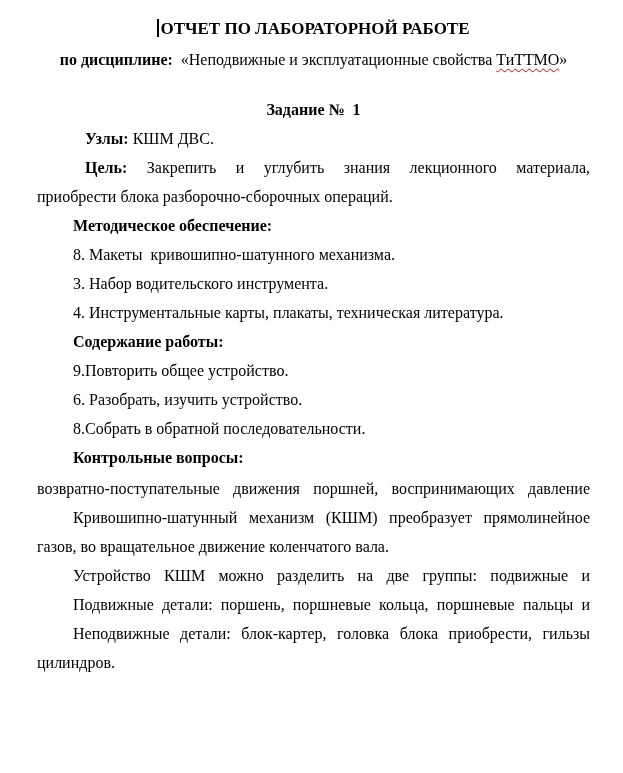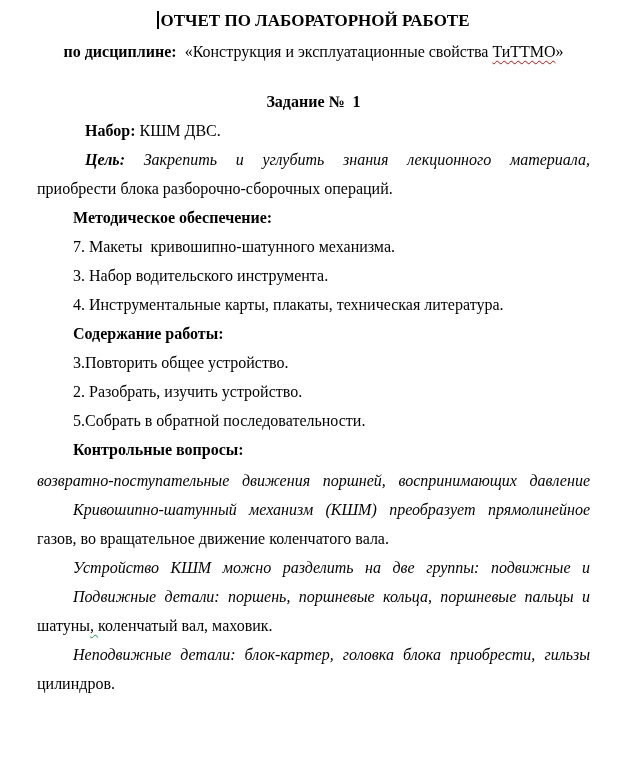"ОТЧЕТ ПО ЛАБОРАТОРНОЙ РАБОТЕ" #doc-page { padding: 4px 33px 0 37px -> 12px 33px 0 37px }
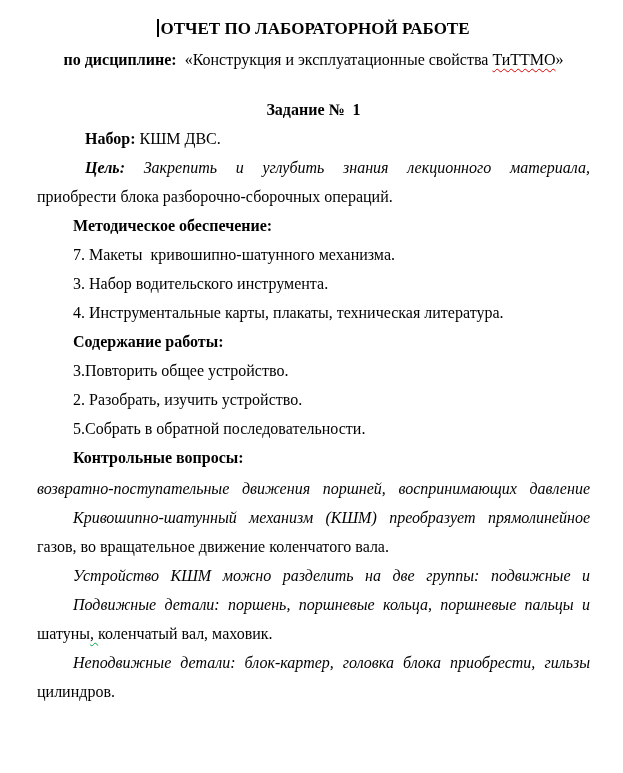"«Конструкция и эксплуатационные свойства" span { text: Конструкция -> Неподвижные }
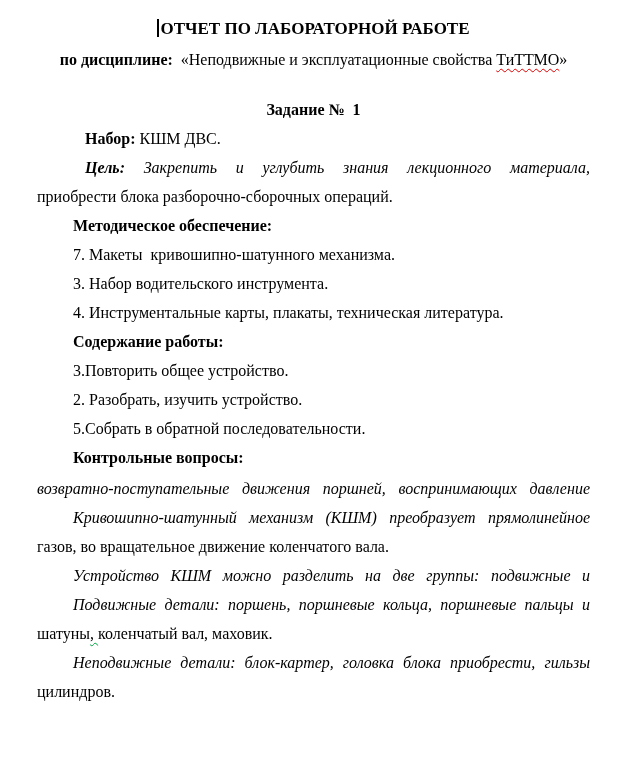"Набор:" span.b { text: Набор -> Узлы }
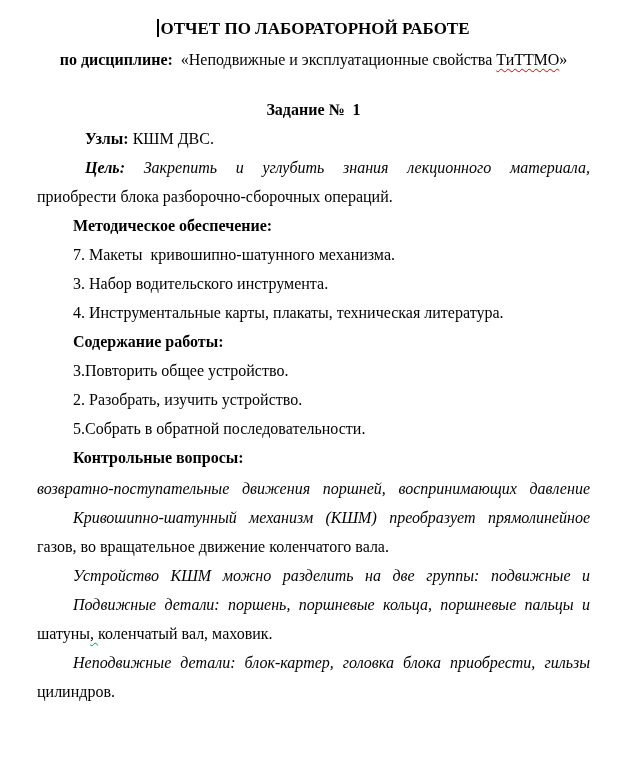"Цель: Закрепить и углубить знания" .line.justify { font-style: italic -> none }
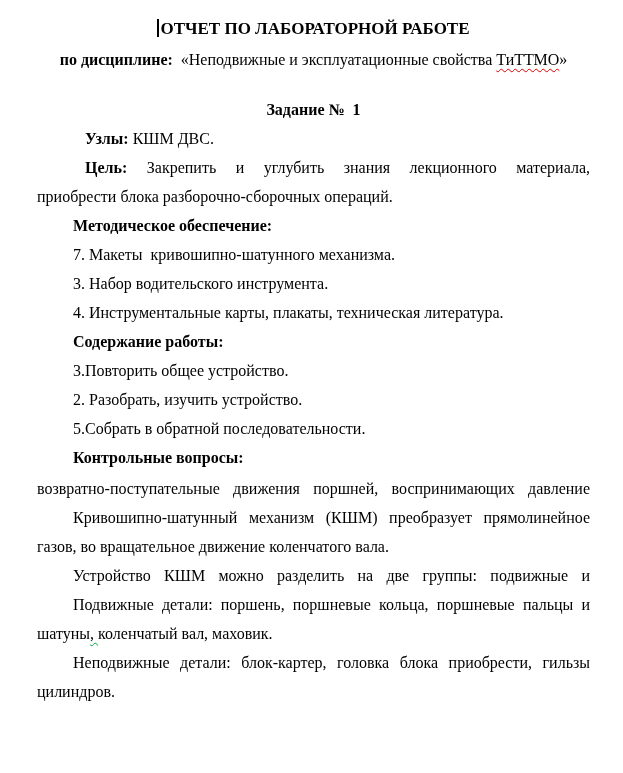"7. Макеты кривошипно-шатунного" span { text: 7 -> 8 }
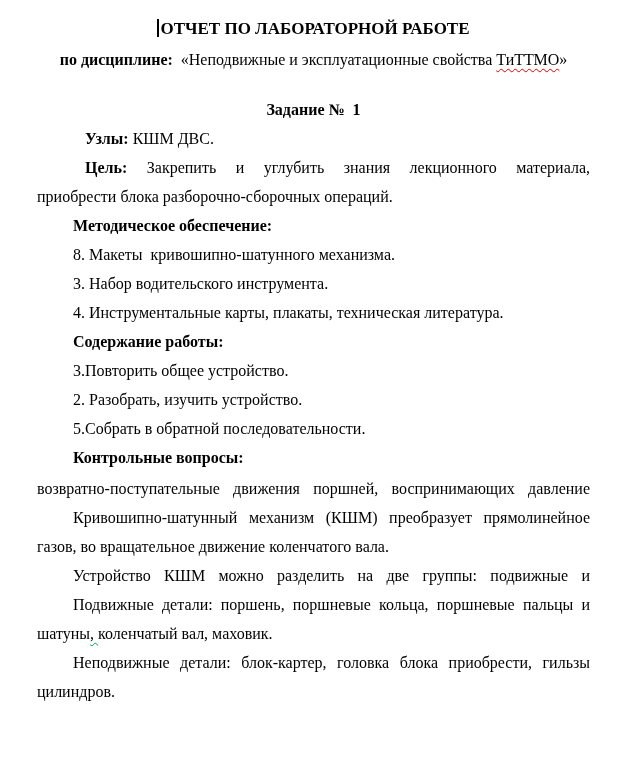"3.Повторить общее устройство." span { text: 3.Повторить -> 9.Повторить }
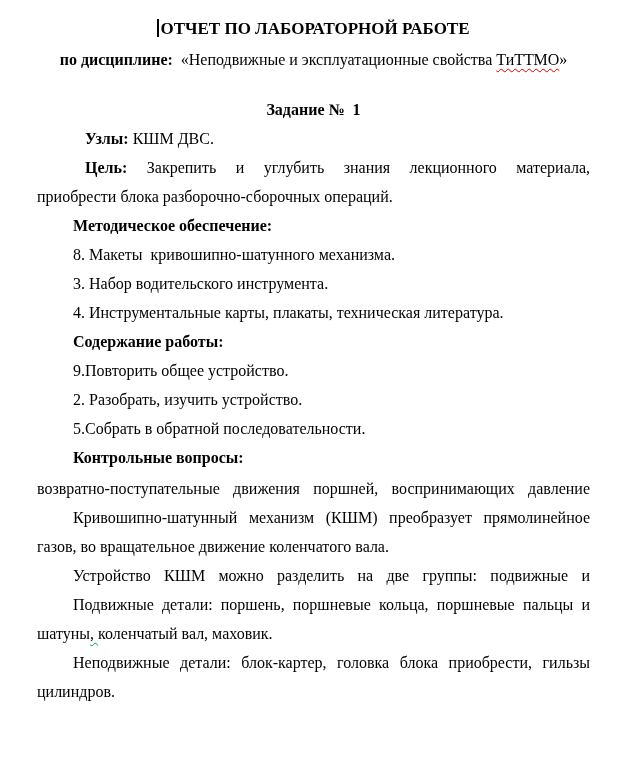"2. Разобрать, изучить устройство." span { text: 2 -> 6 }
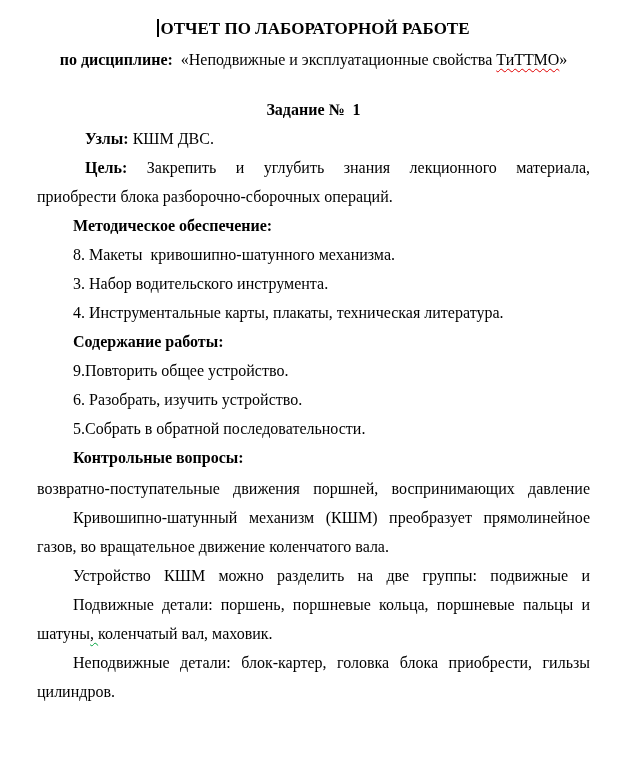"5.Собрать в обратной последовательности." span { text: 5.Собрать -> 8.Собрать }
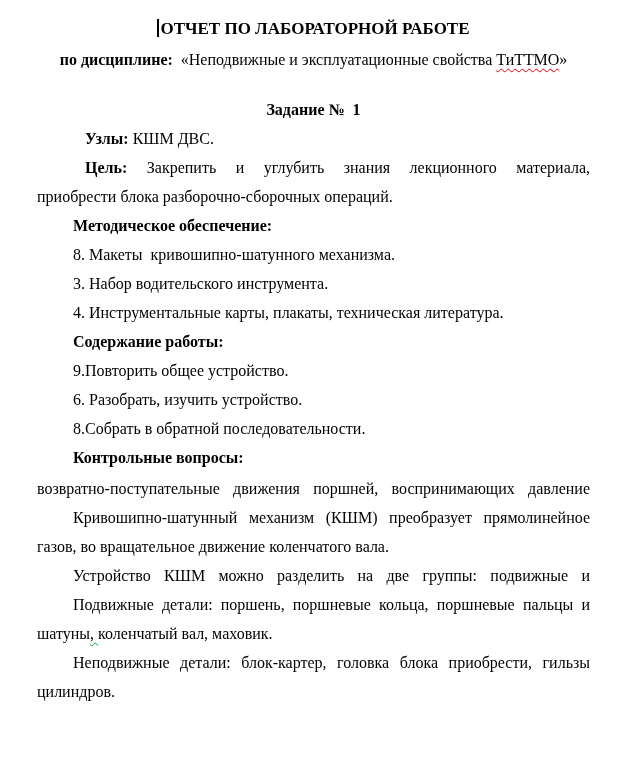"шатуны, коленчатый вал, маховик." div.line { html: <div><span>шатуны</span><span>, </span><span>коленчатый вал, маховик.</span></div> -> none }
